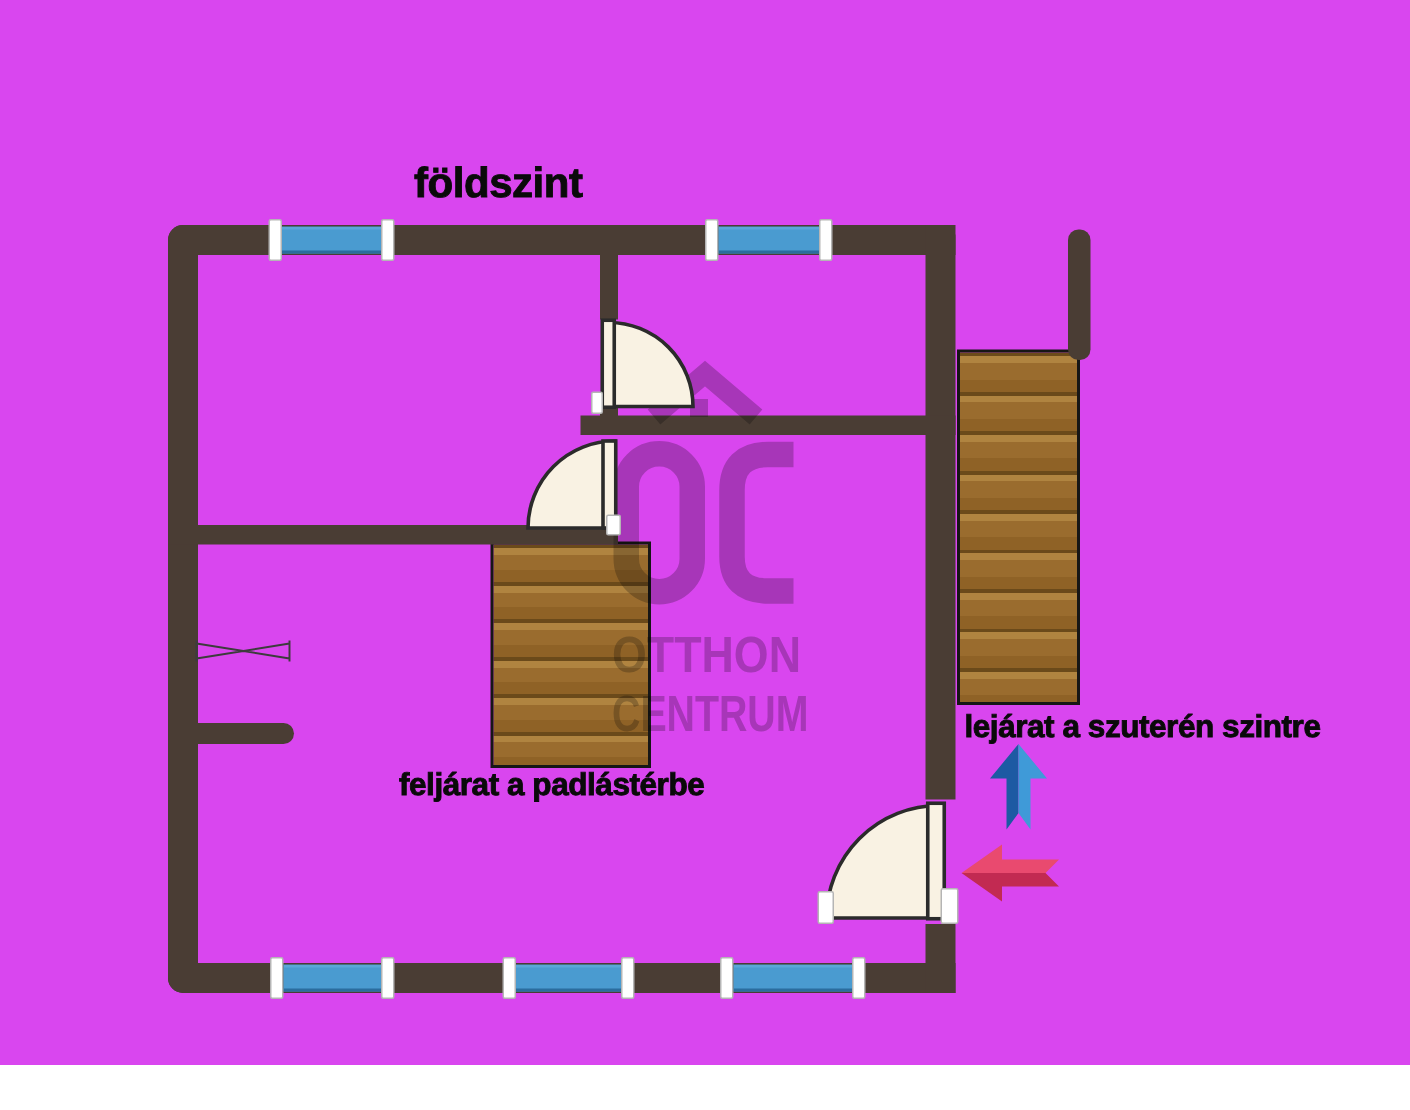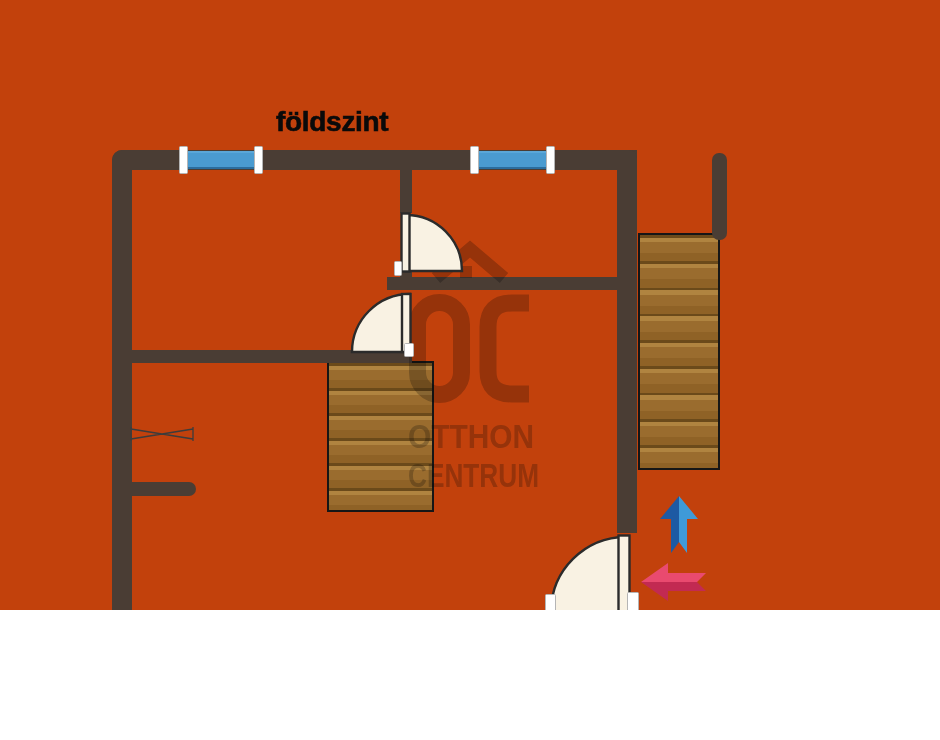"földszint" .stage { background: #c2410c -> #d946ef; height: 610px -> 710px }
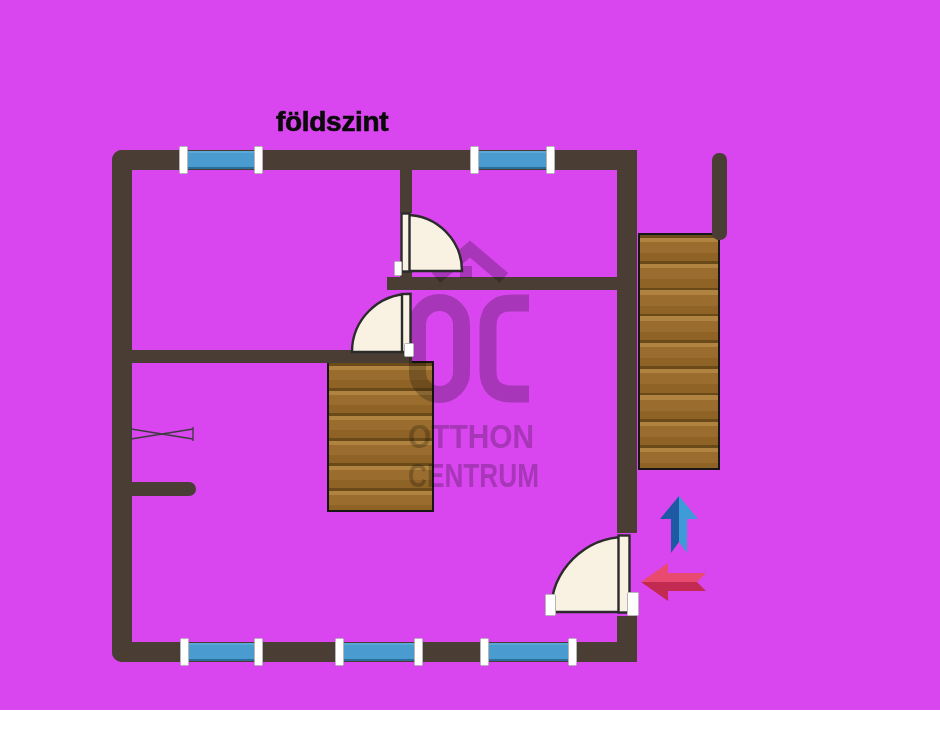"lejárat a szuterén szintre" div.label { html: none -> <div>lejárat a szuterén szintre</div> }
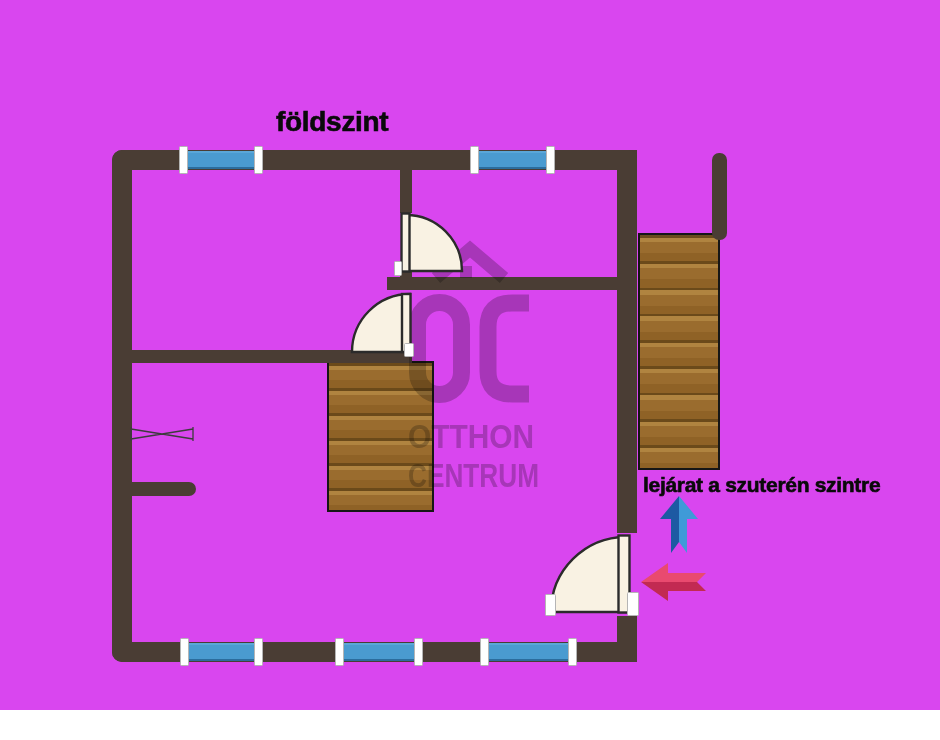"feljárat a padlástérbe" div.label { html: none -> <div>feljárat a padlástérbe</div> }
